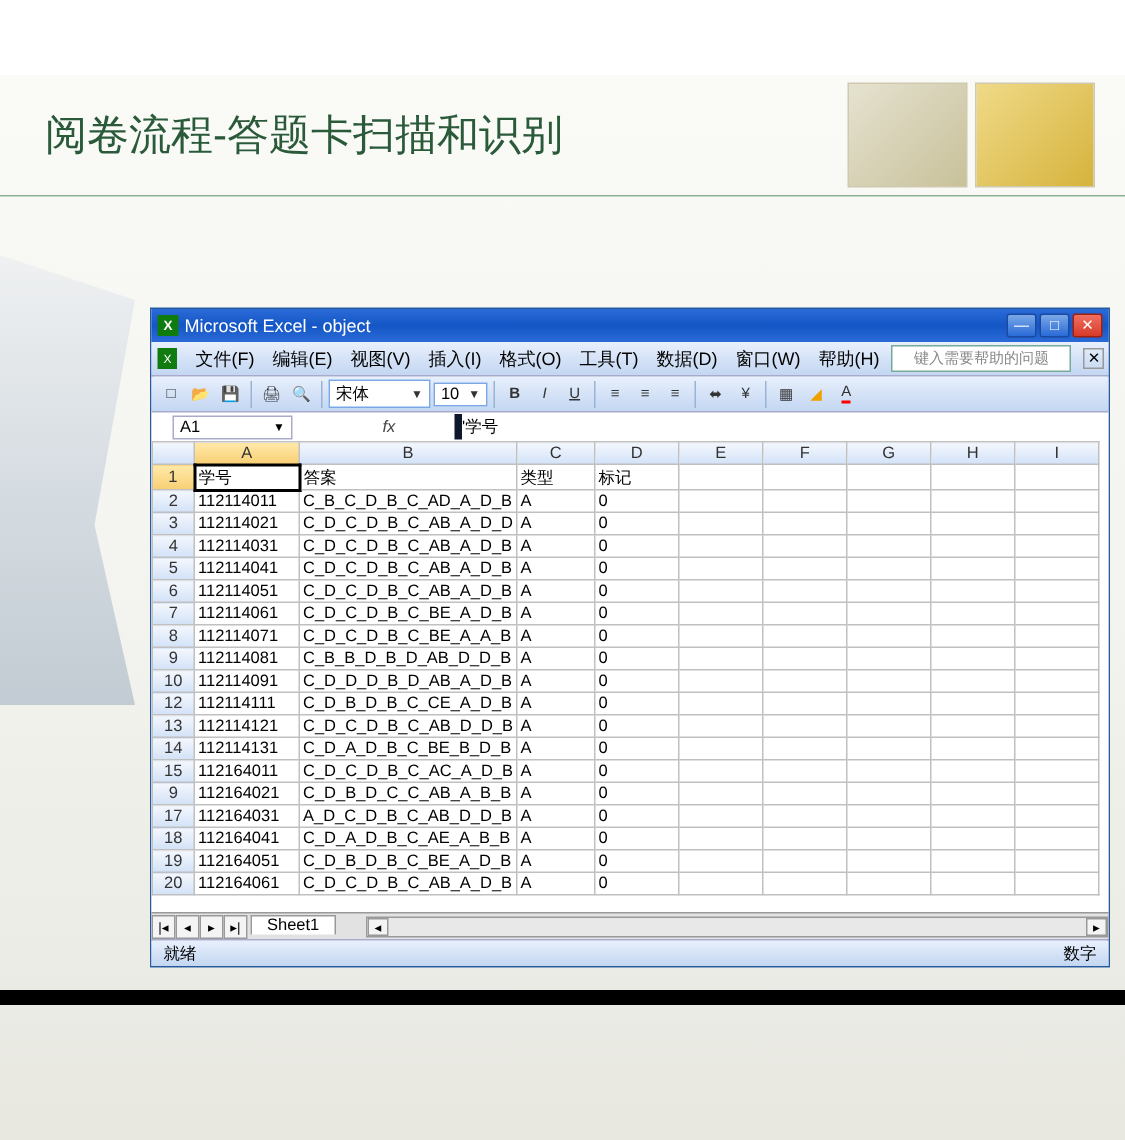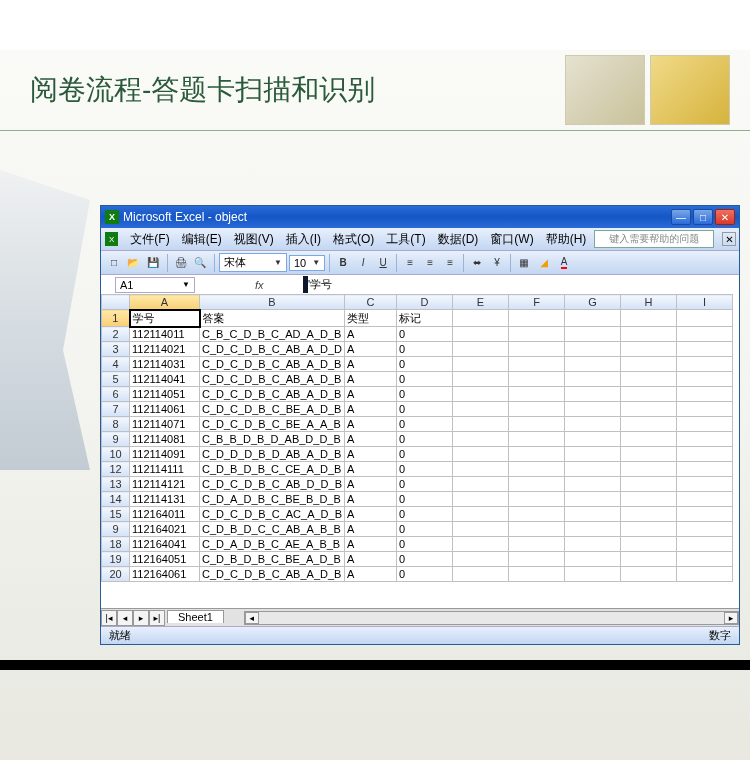"17" tr { html: none -> <tr> <th>17</th> <td>112164031</td> <td>A_D_C_D_B_C_AB_D_D_B</td> <td>A</td> <td>0</td> <td></td> <td></td> <td></td> <td></td> <td></td> </tr> }
